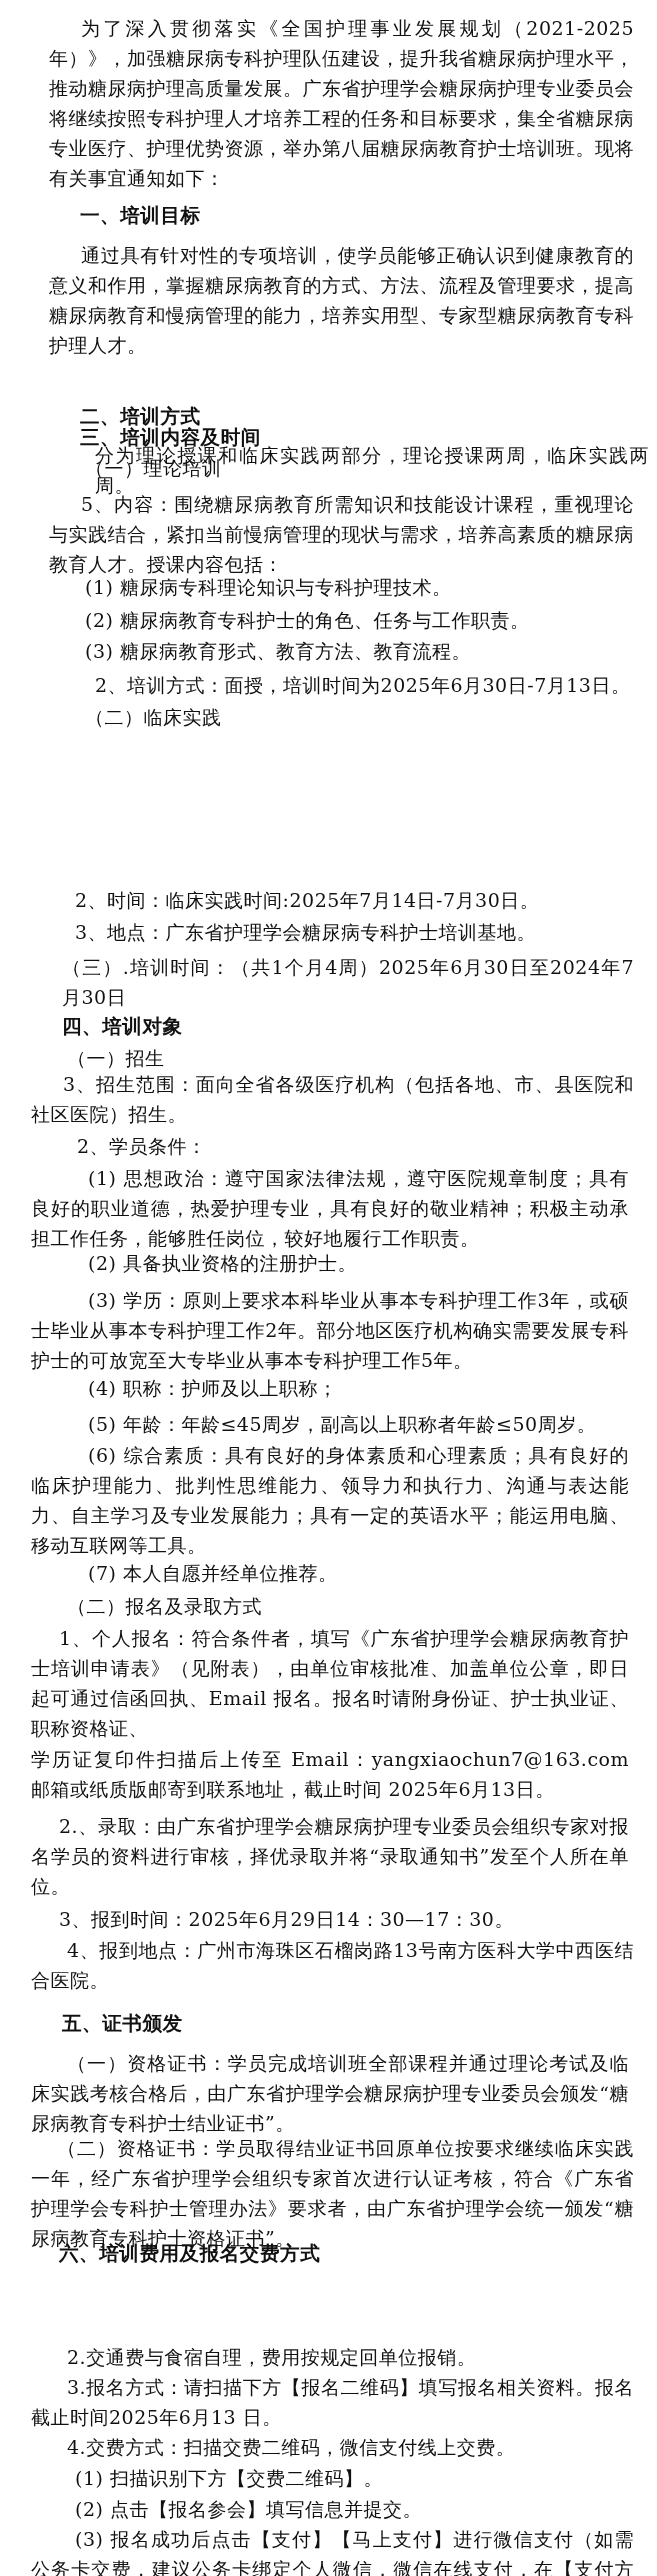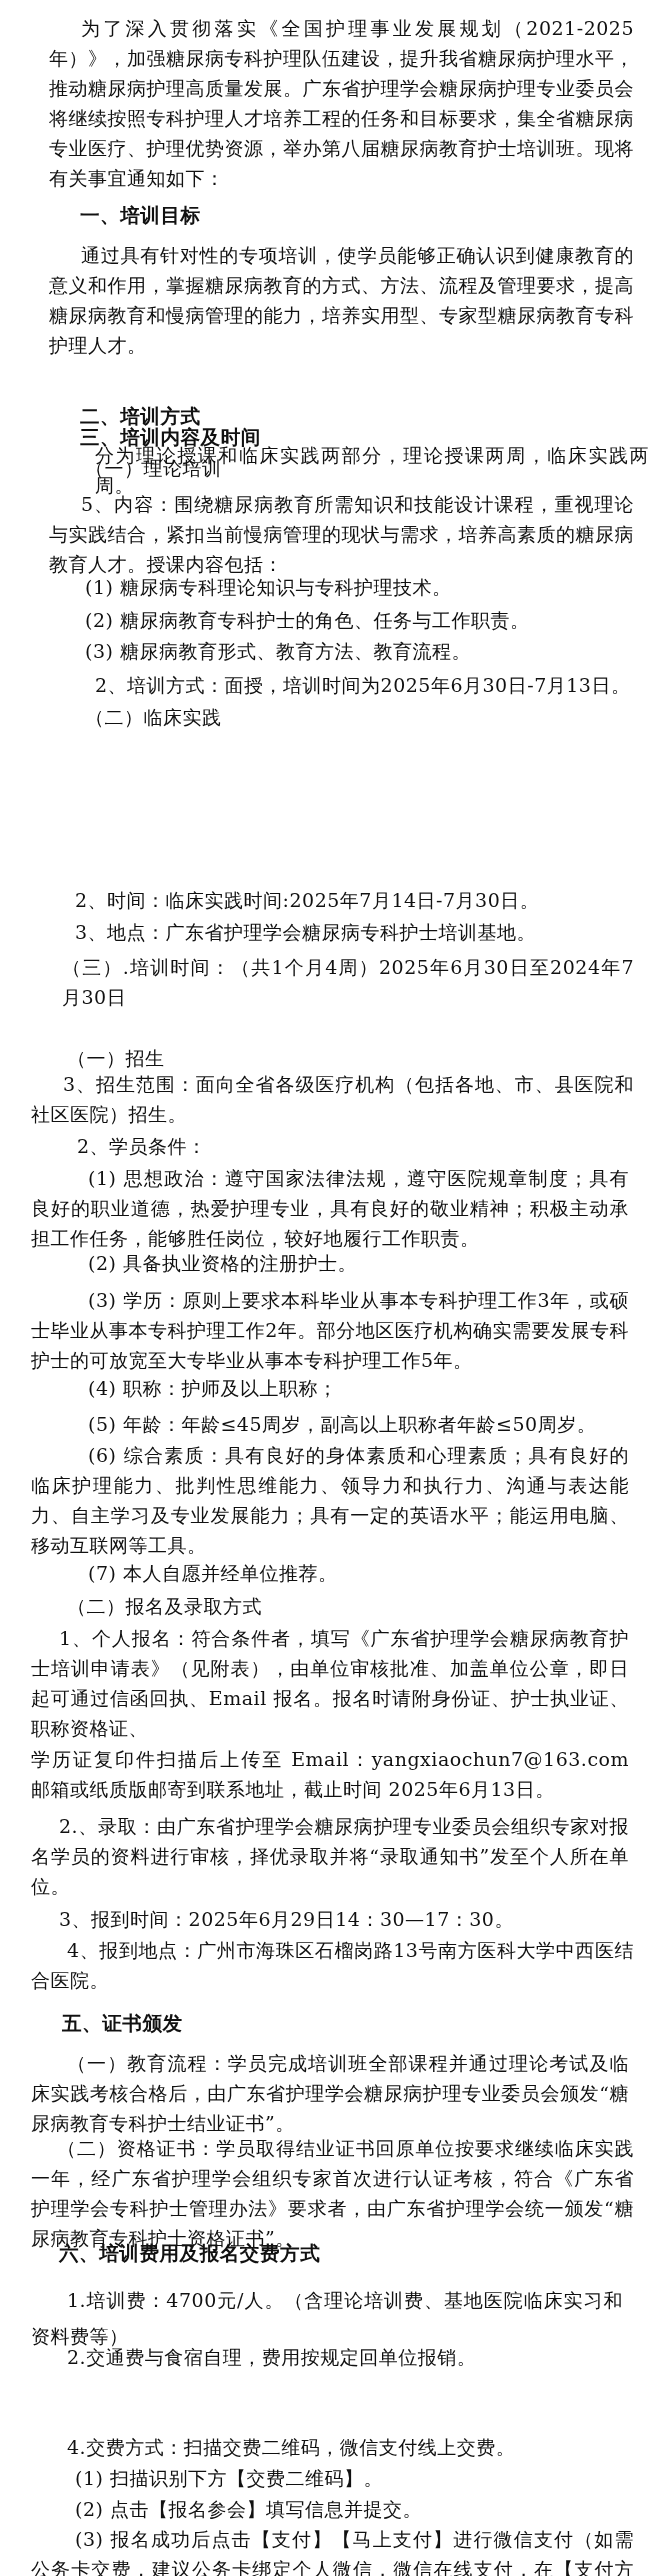"四、培训对象" p.blk { html: none -> <p>四、培训对象</p> }
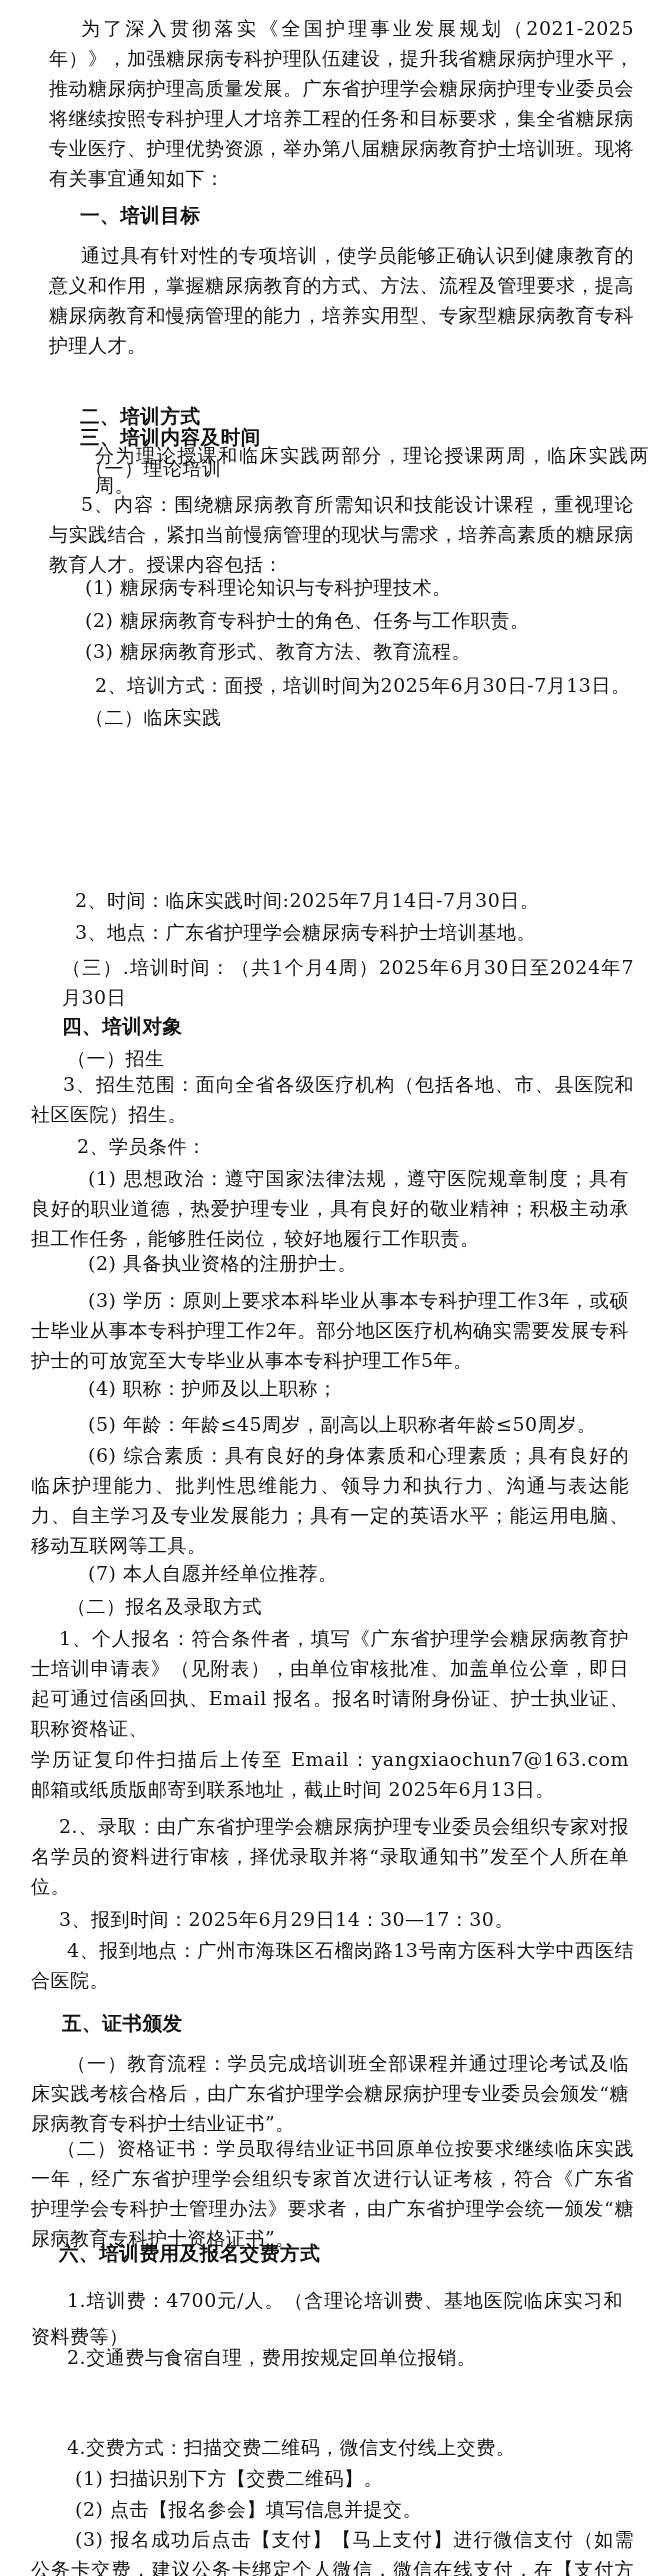"（一）教育流程：学员完成培训班全部课程并通过理论考试及临床实践考核合格后，由广东" p.blk { text: 教育流程 -> 资格证书 }
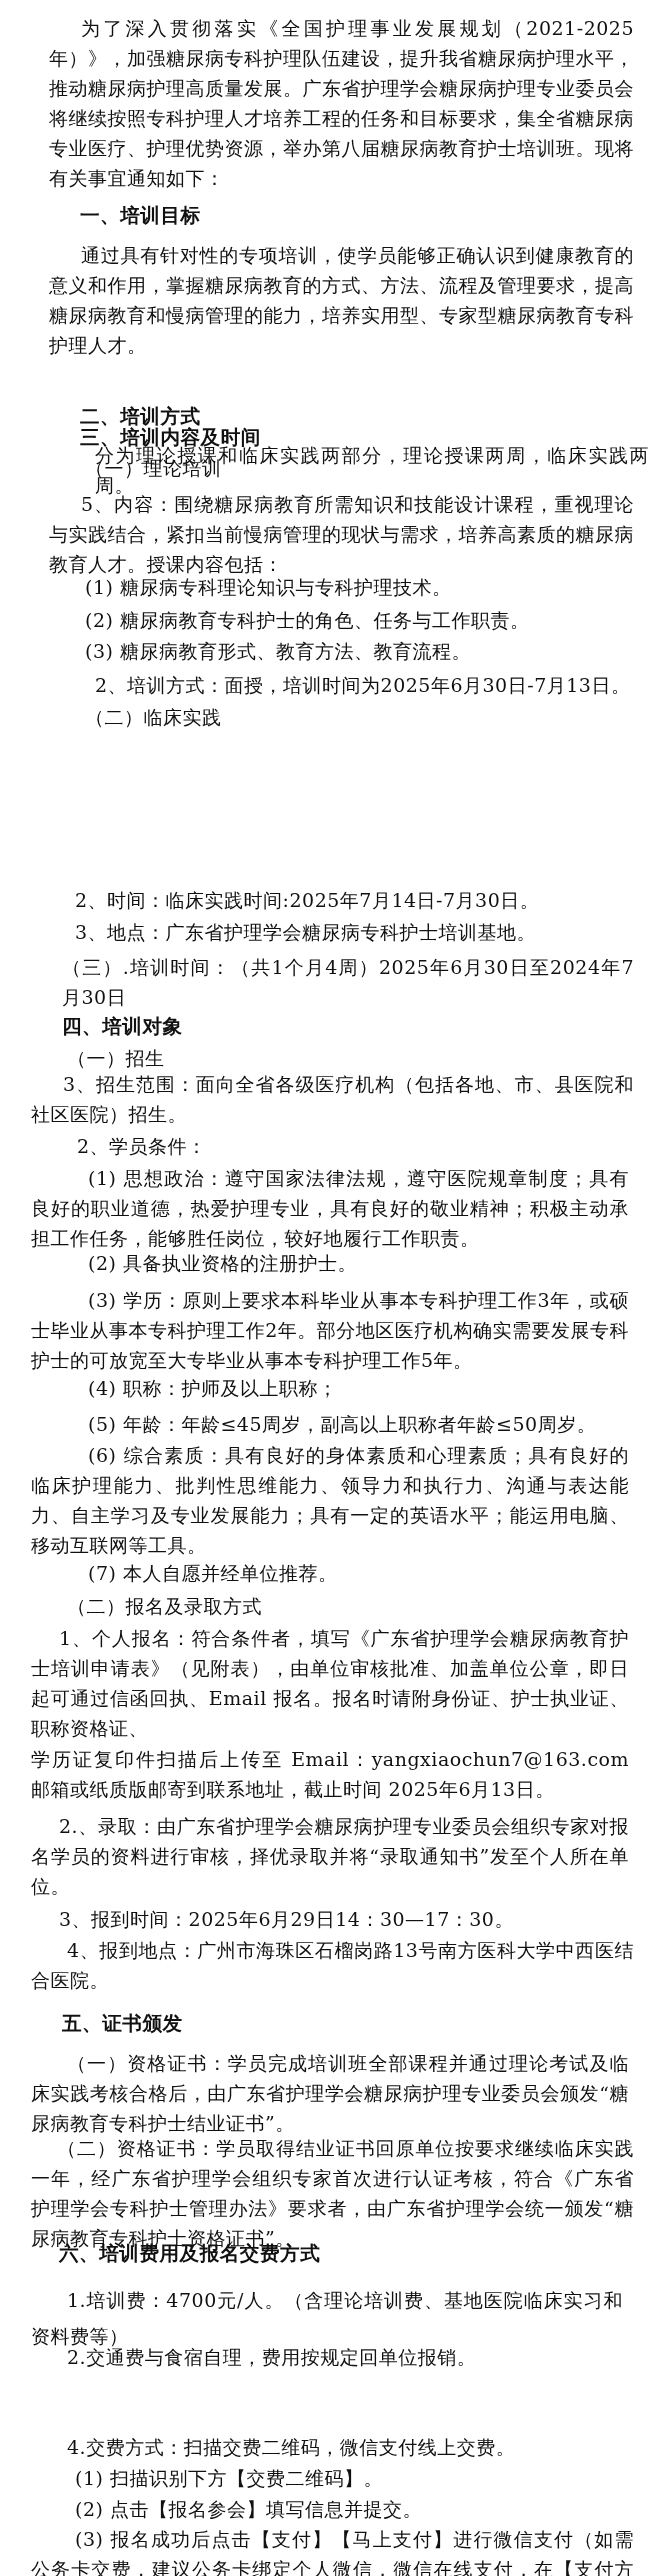"1.培训费：4700元/人。（含理论培训费、基地医院临床实习和资料费等）" p.blk { html: <p>1.培训费：4700元/人。（含理论培训费、基地医院临床实习和资料费等）</p> -> none }
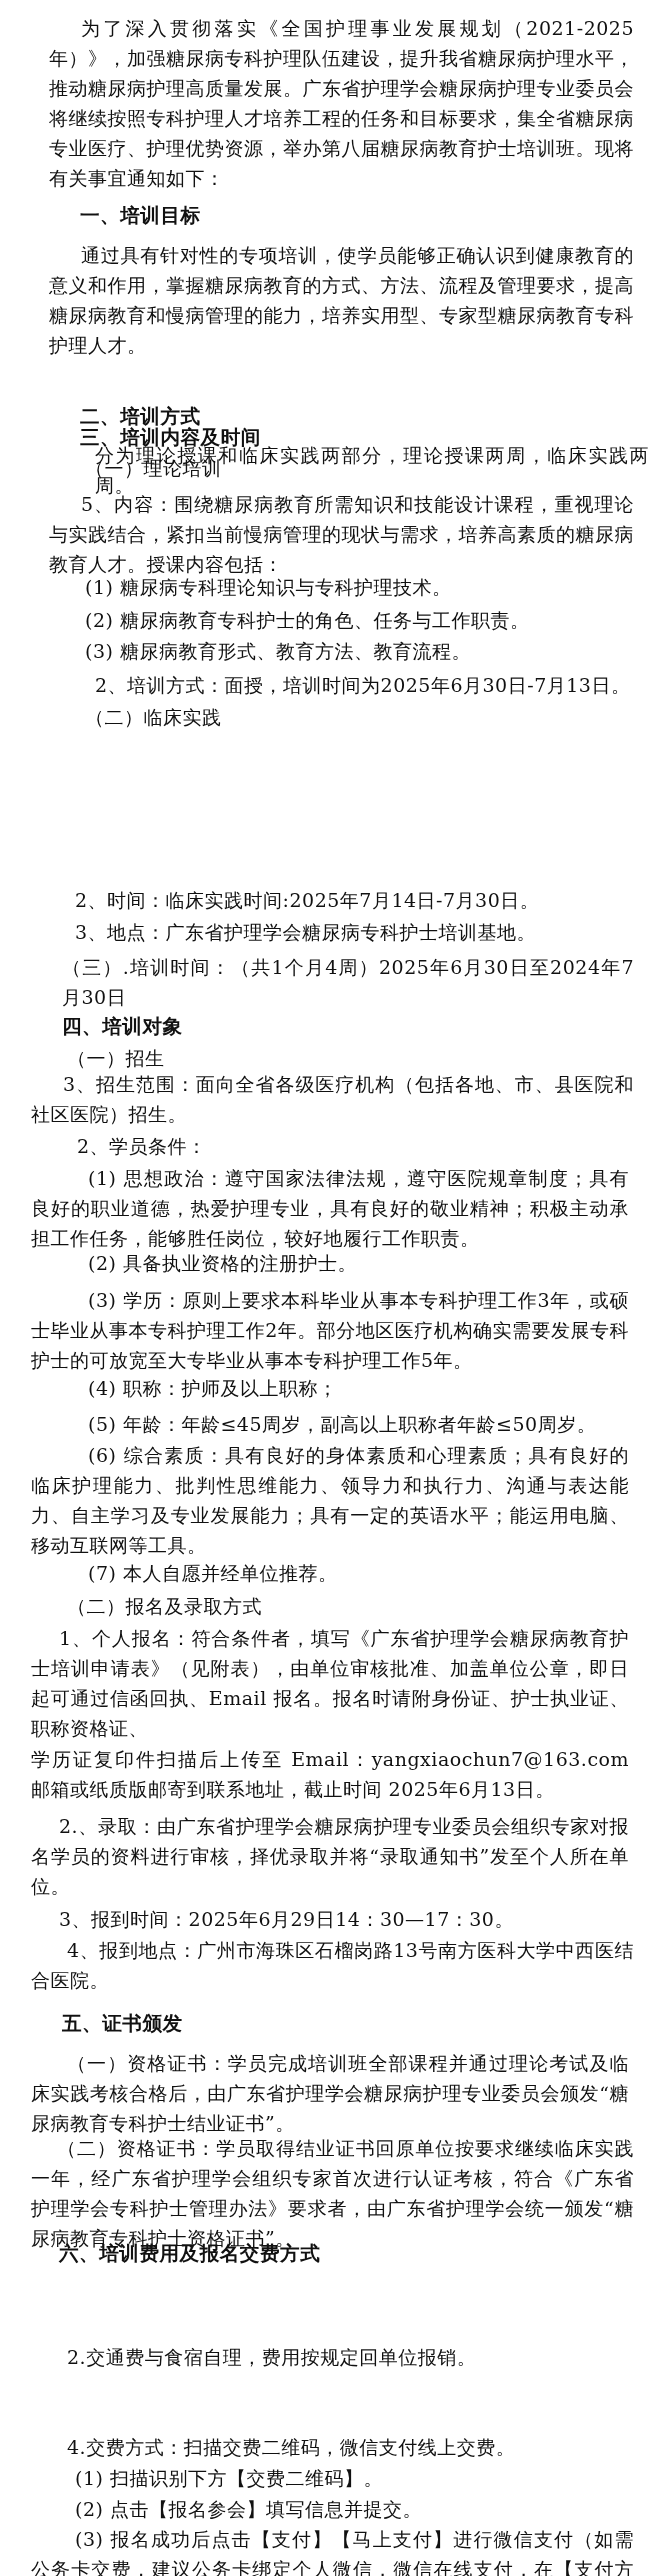"3.报名方式：请扫描下方【报名二维码】填写报名相关资料。报名截止时间2025年6" p.blk { html: none -> <p>3.报名方式：请扫描下方【报名二维码】填写报名相关资料。报名截止时间2025年6月13 日。</p> }
